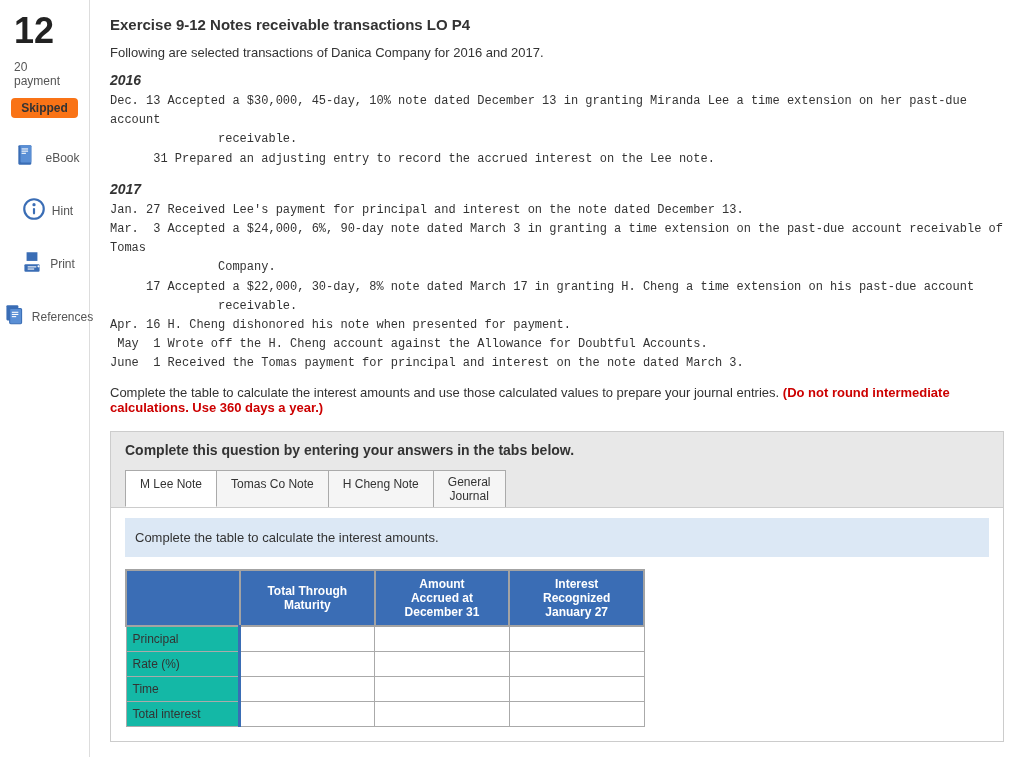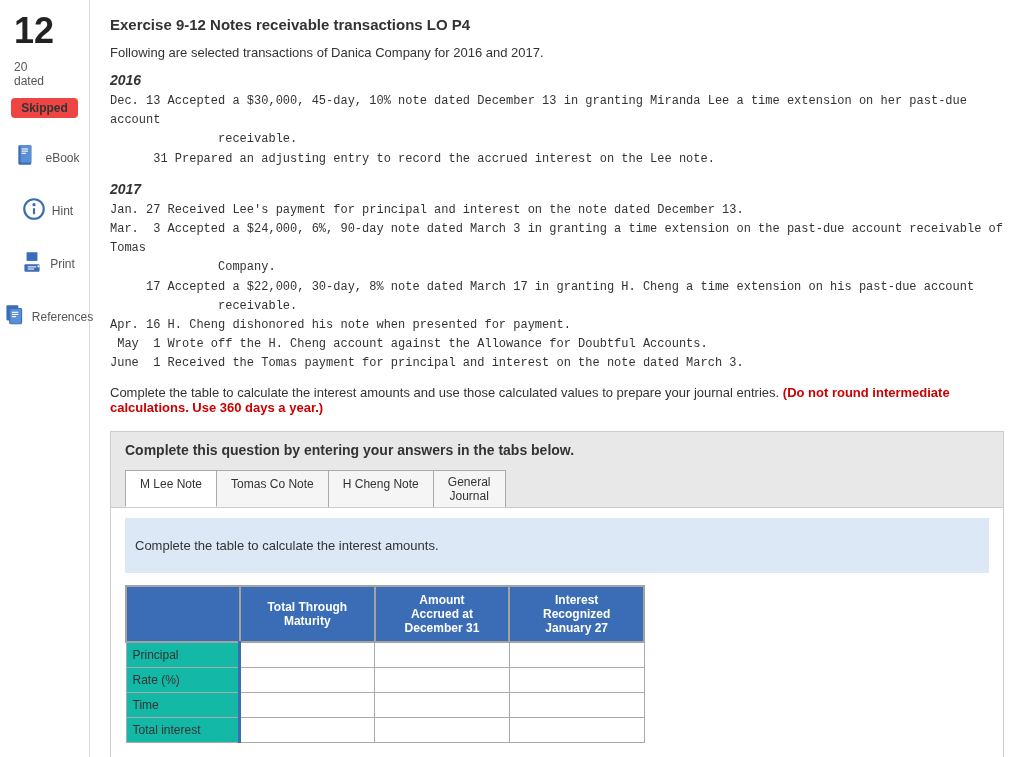"dated" span { text: dated -> payment }
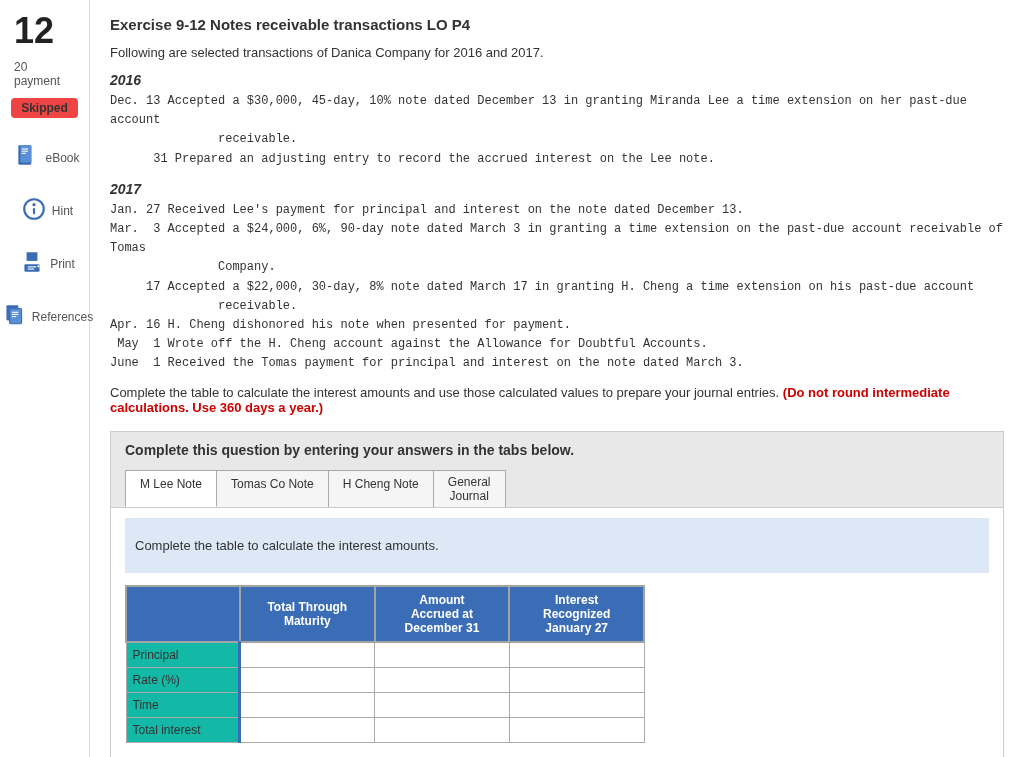"Skipped" .skipped-badge { background: #ef4444 -> #f97316 }
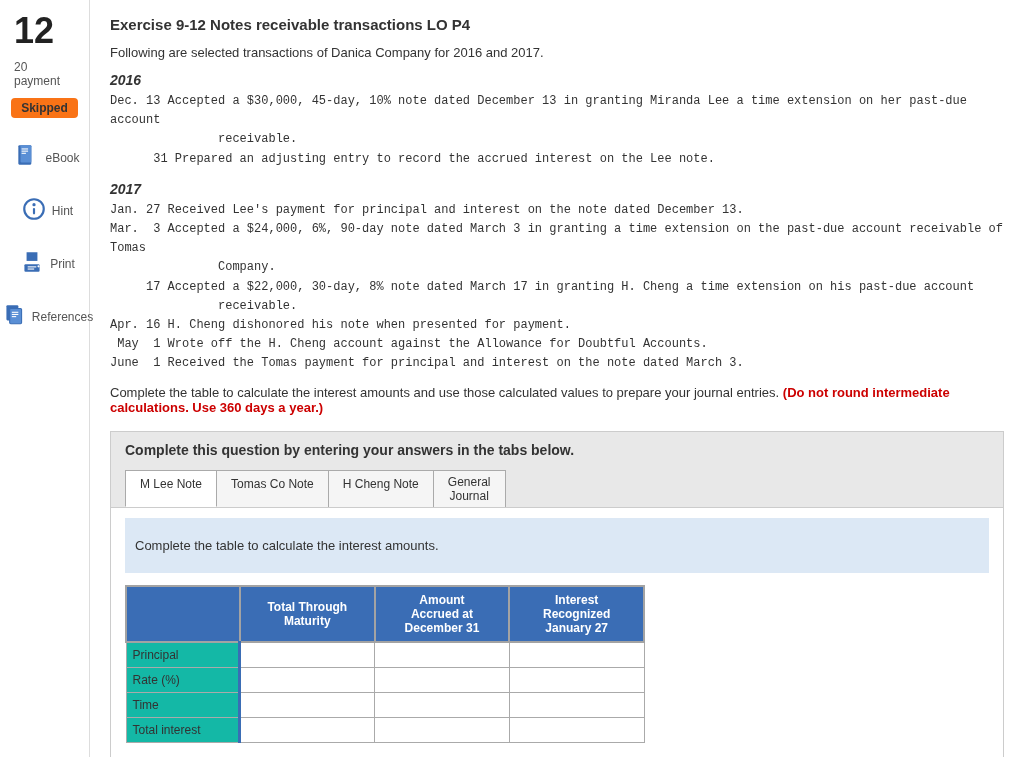"Complete the table to calculate the interest amounts." .sub-instruction { padding: 20px 10px -> 12px 10px }
